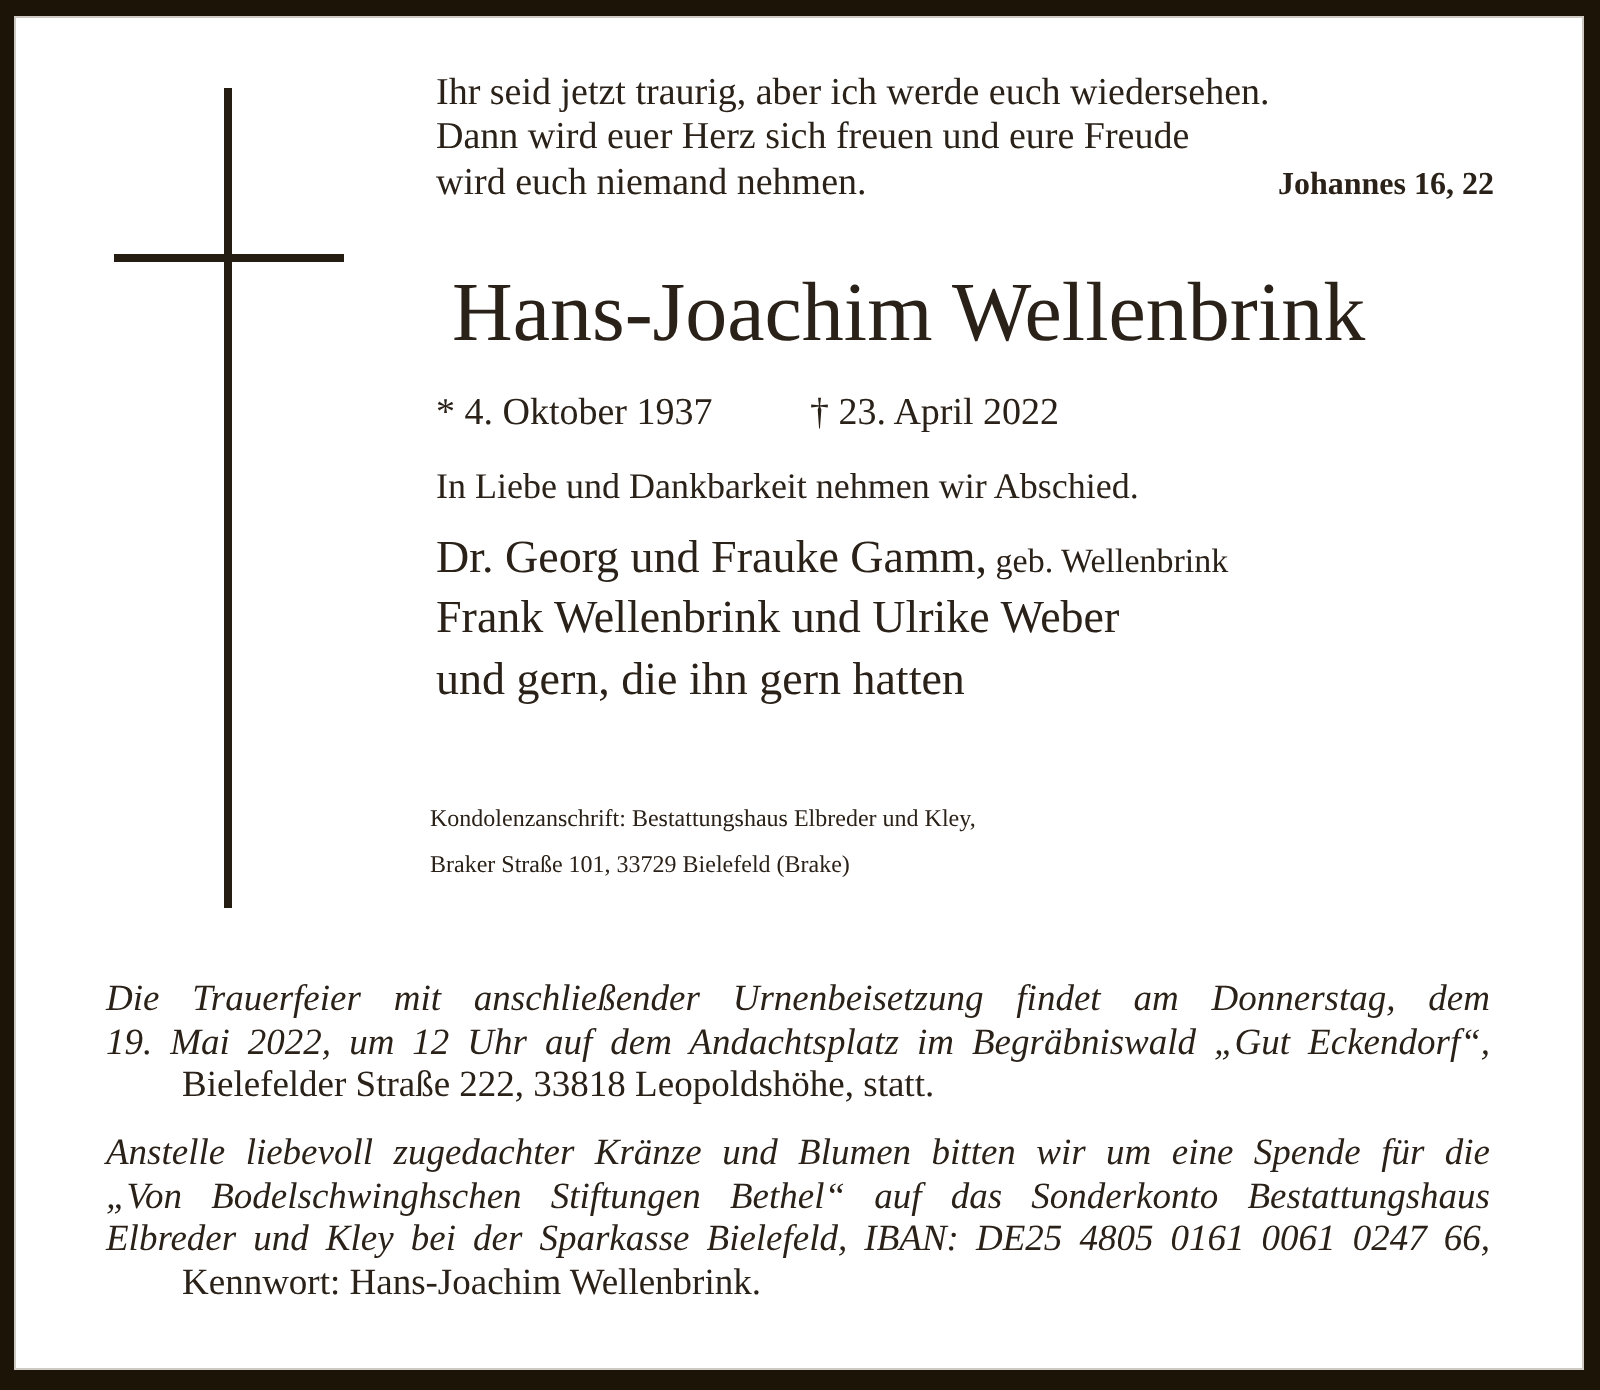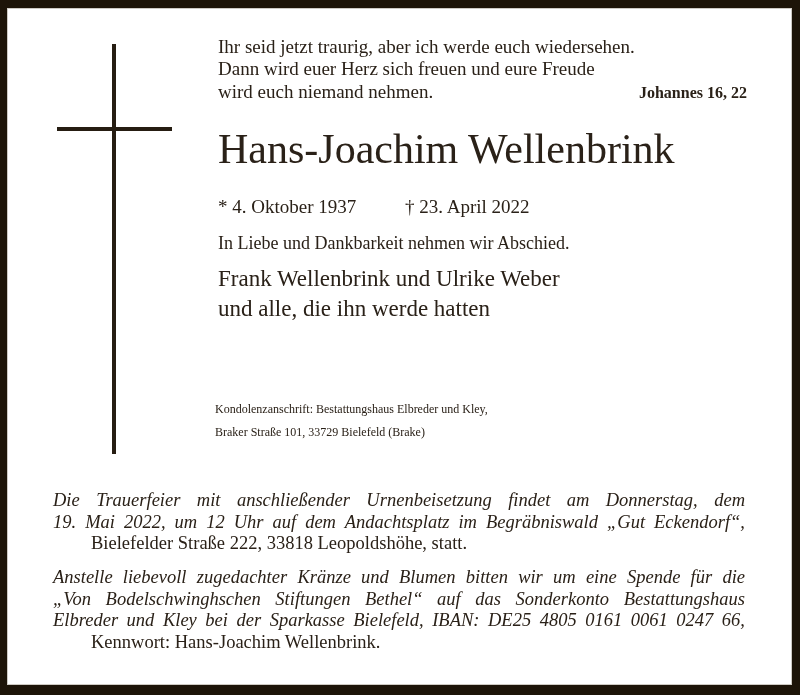"Hans-Joachim Wellenbrink" .title { margin: 0 -> 8px }
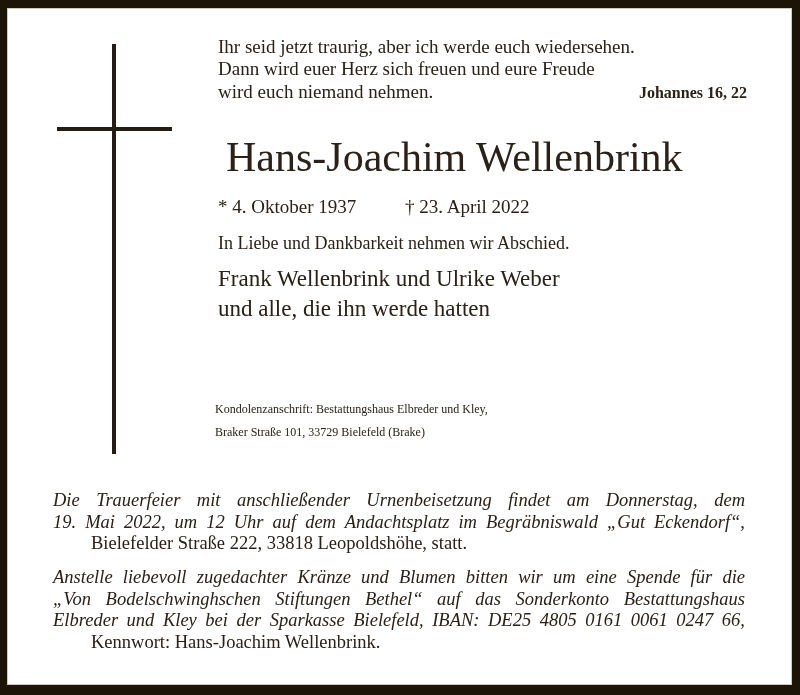"Dr. Georg und Frauke Gamm," div.mourner-line { html: none -> <div> <span>Dr. Georg und Frauke Gamm,</span><span> geb. Wellenbrink</span> </div> }
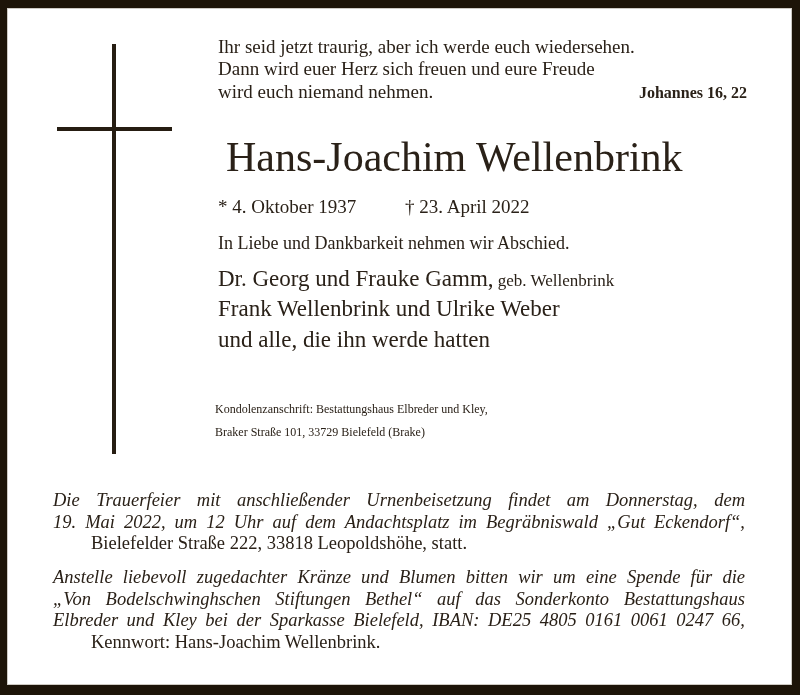"und alle, die ihn werde" span { text: alle, die ihn werde -> gern, die ihn gern }
